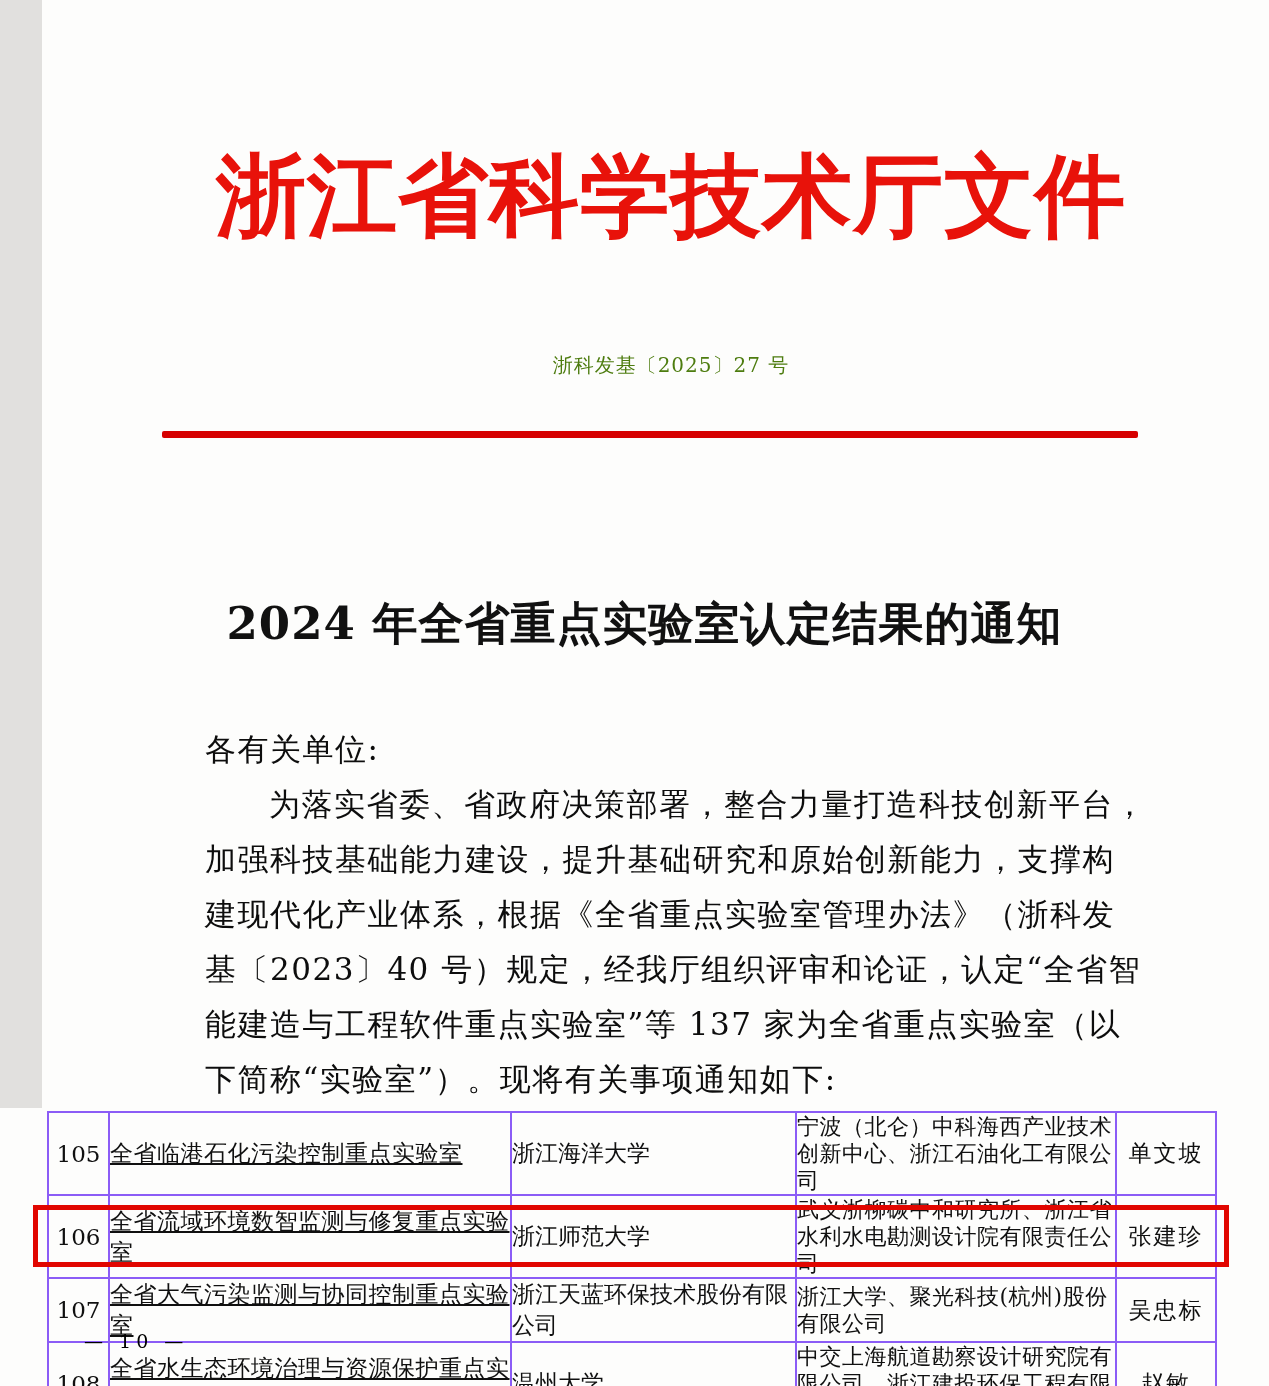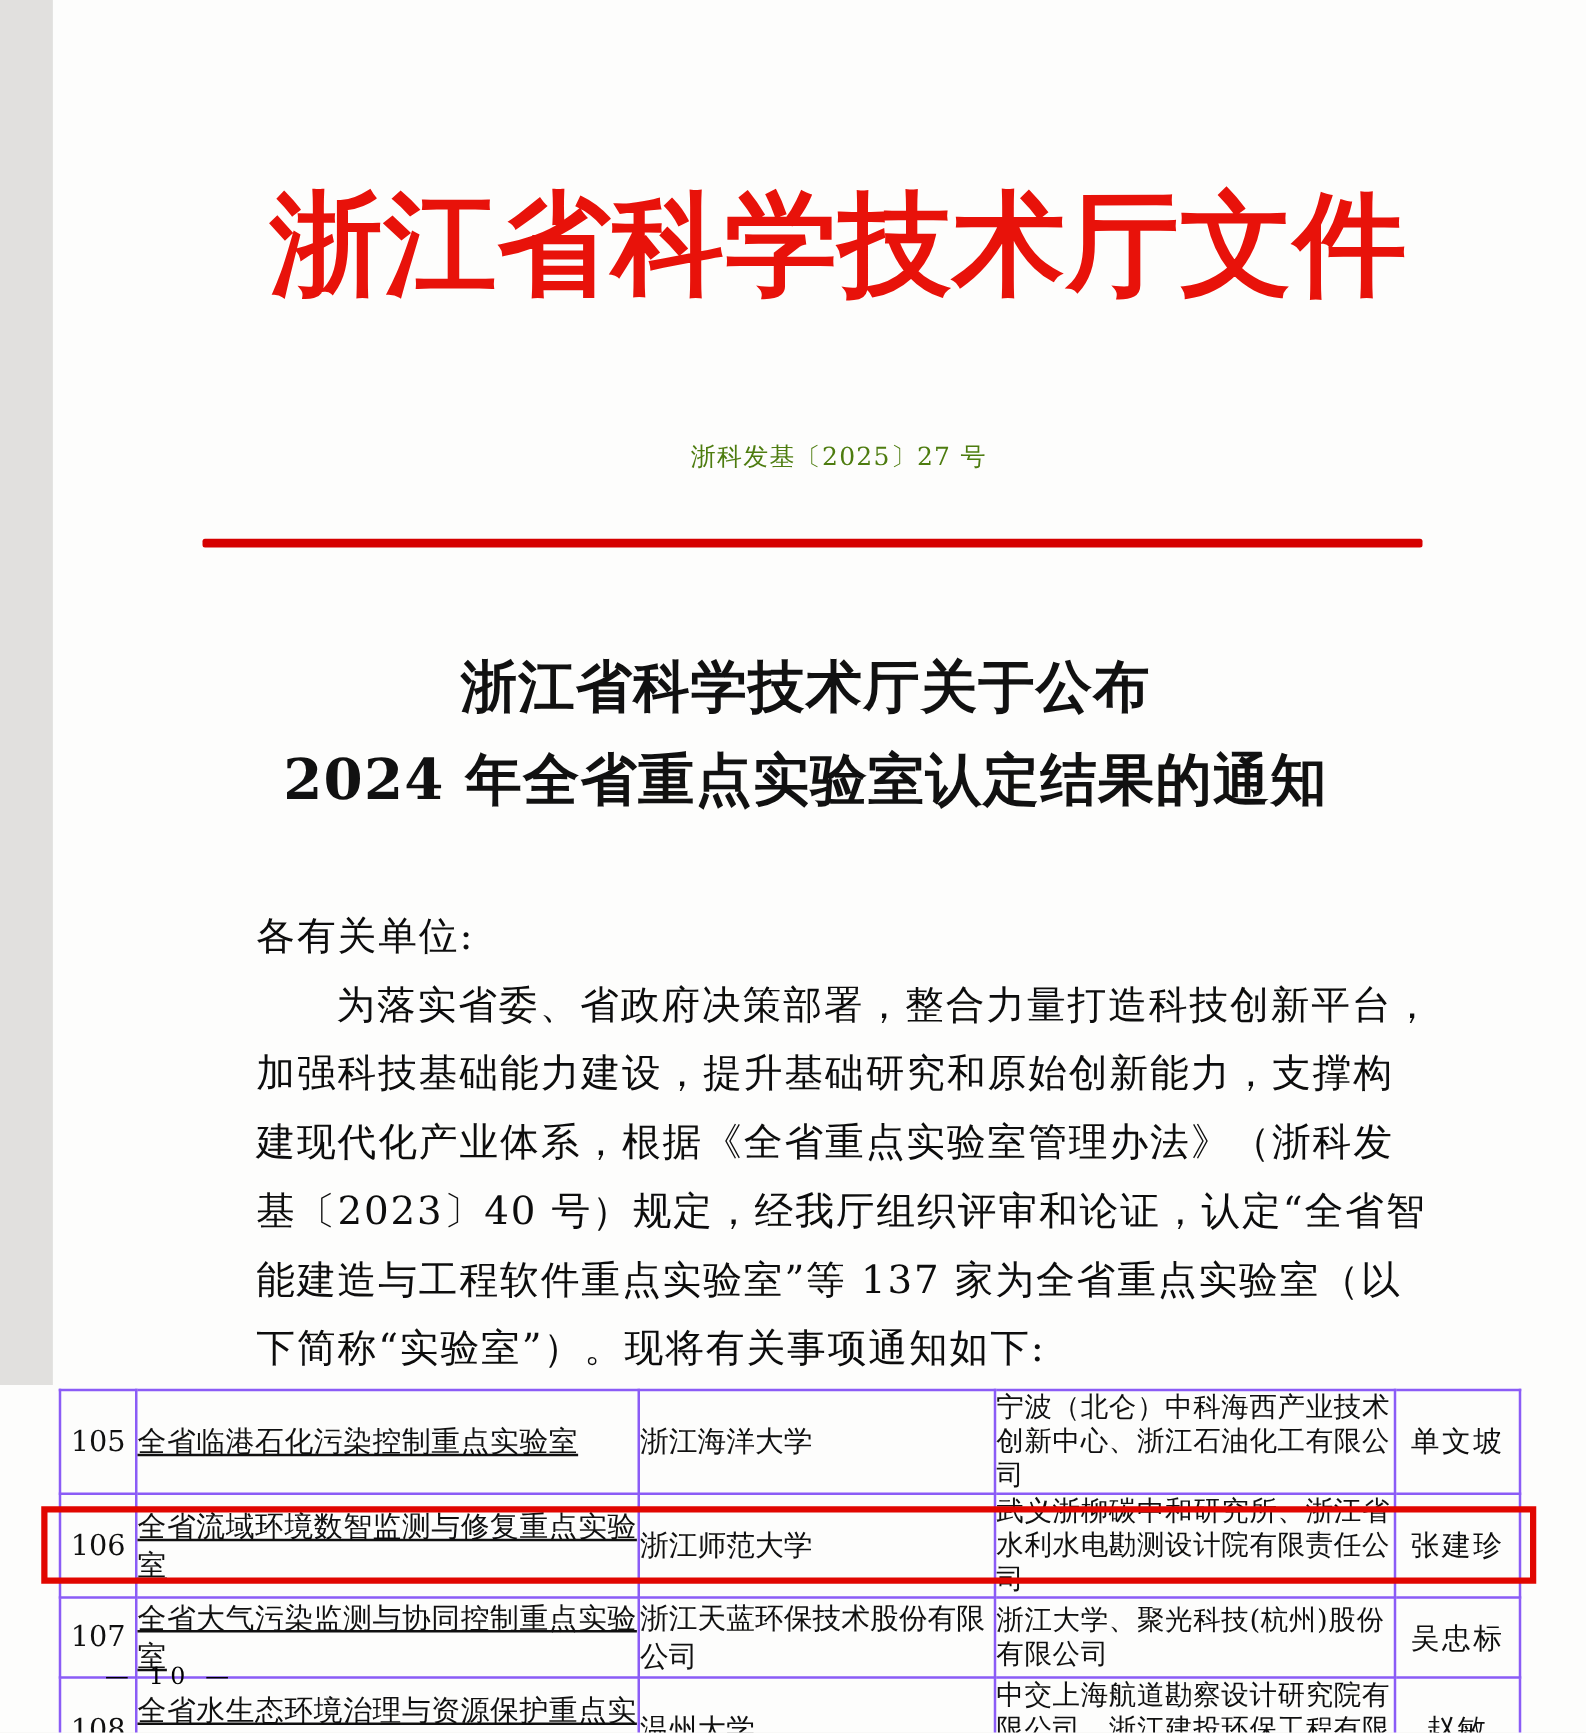"浙江省科学技术厅关于公布" div.notice-title { html: <div>浙江省科学技术厅关于公布</div> -> none }
